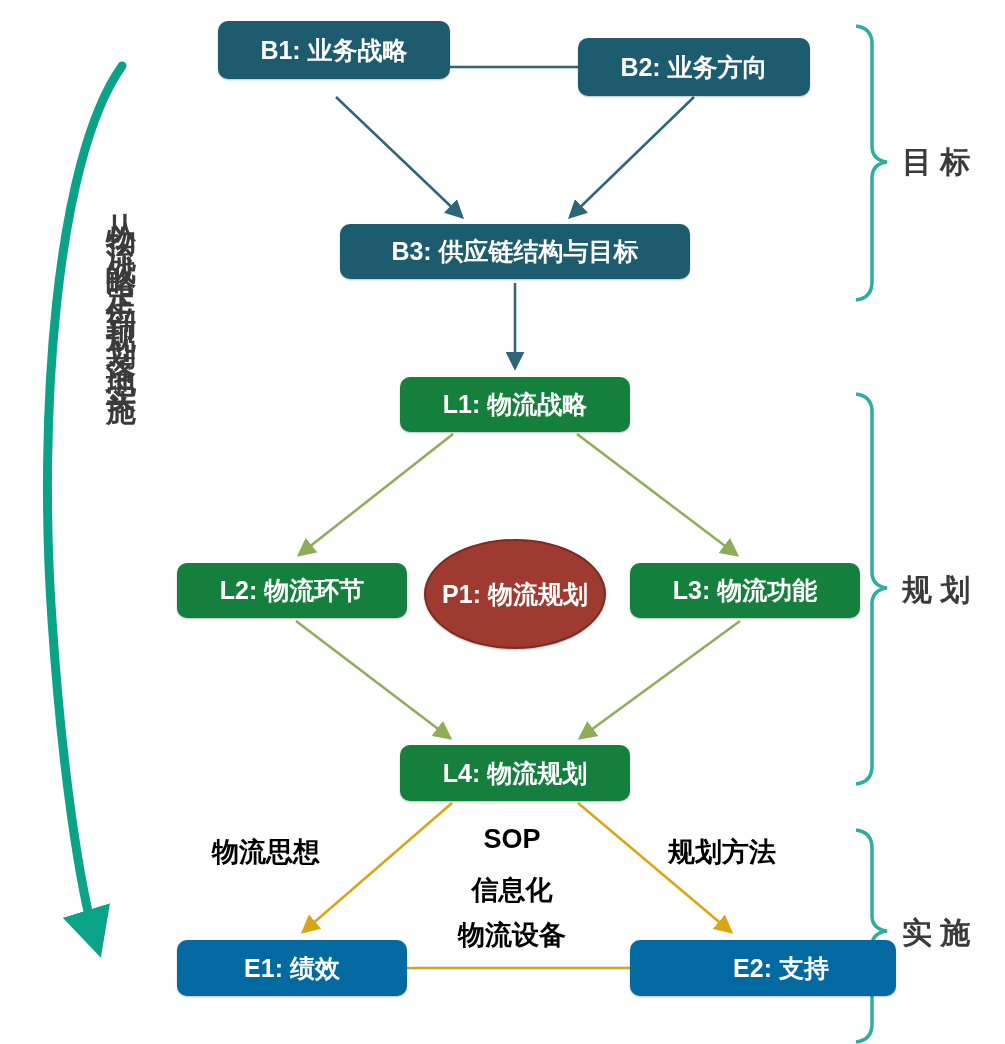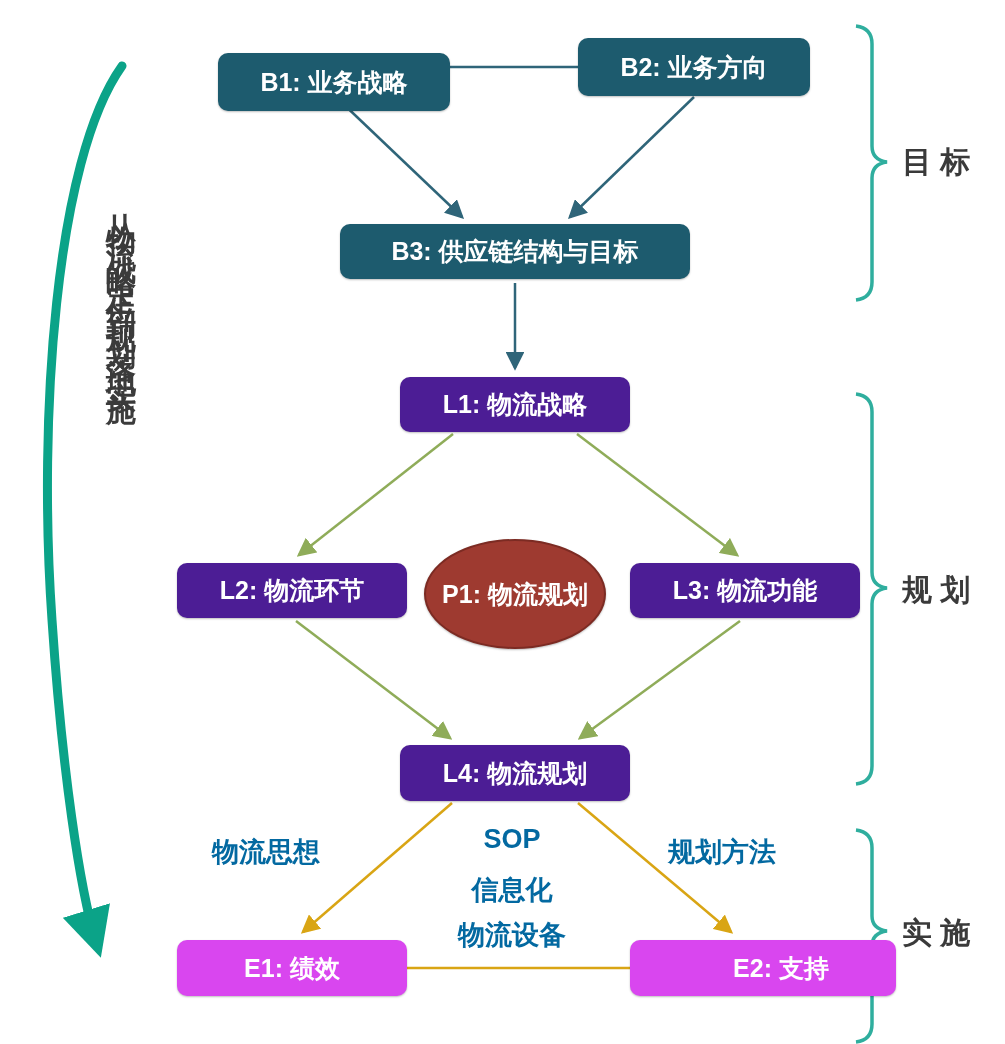"B1: 业务战略" div.node { top: 53px -> 21px }
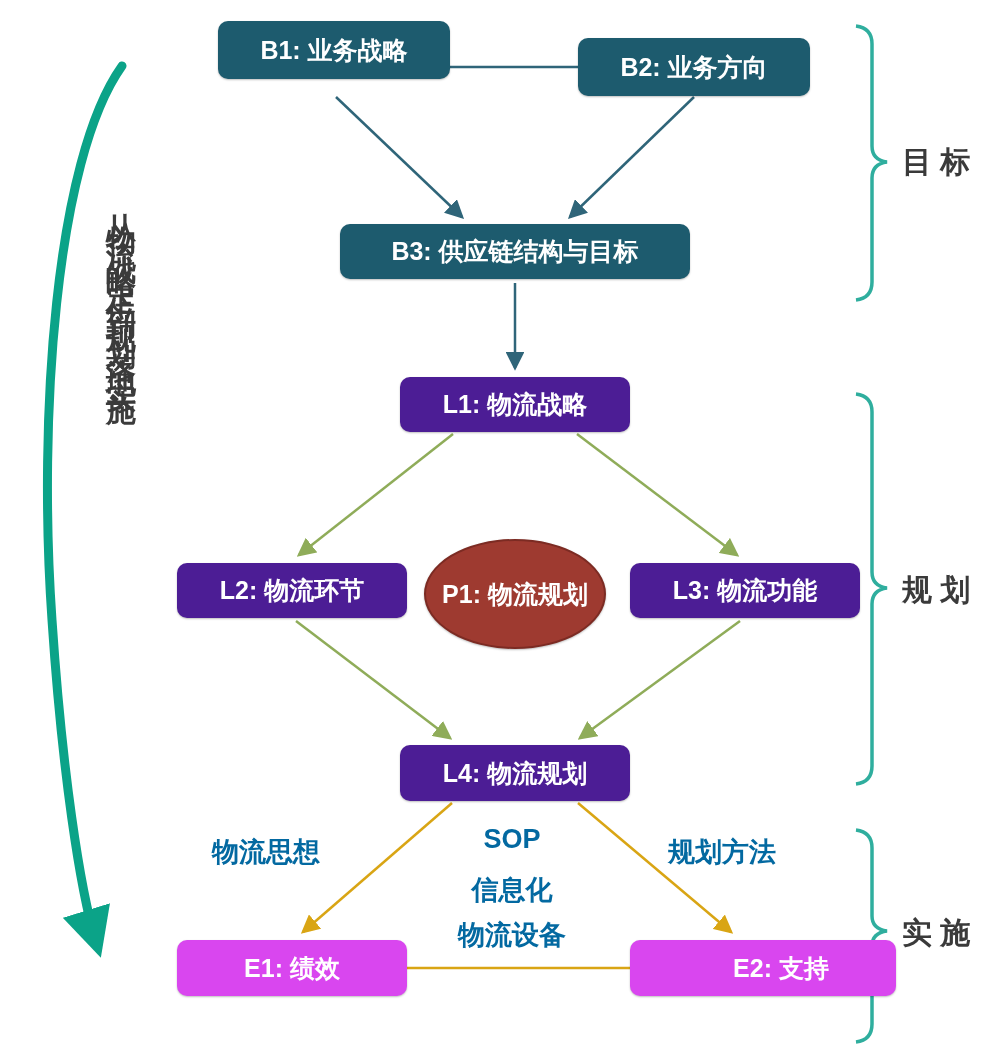"L1: 物流战略" .node.log { background: #4c1d95 -> #15803d }
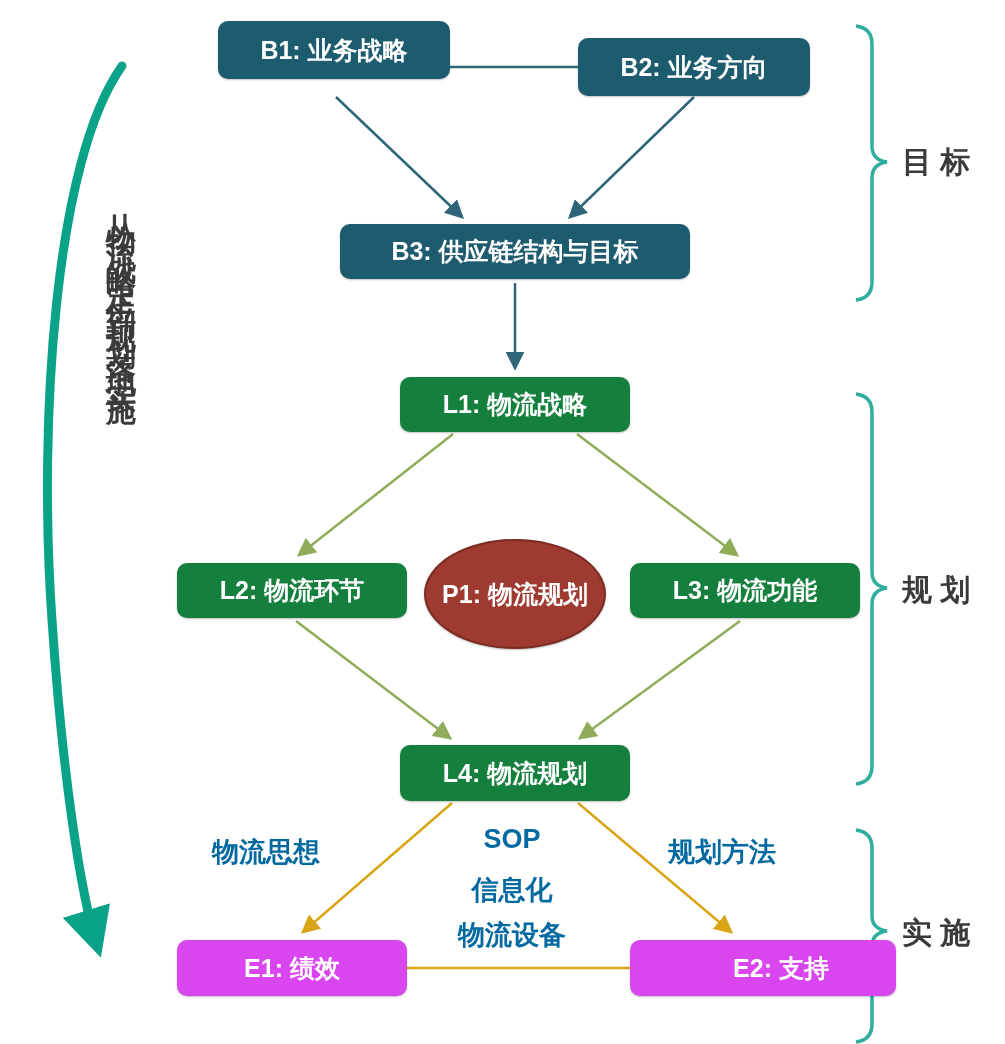"物流思想" .annotation { color: #0369a1 -> #000000 }
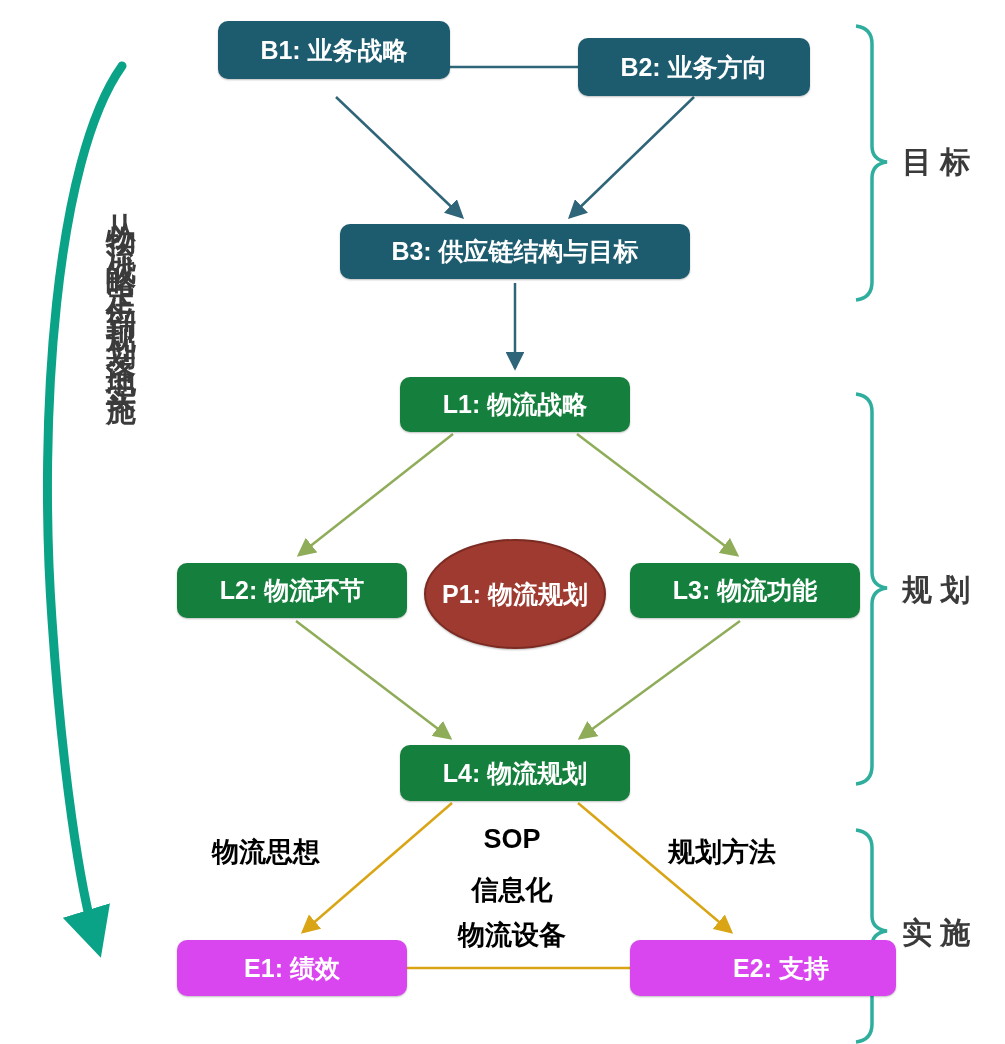"E1: 绩效" .node.exe { background: #d946ef -> #0369a1 }
